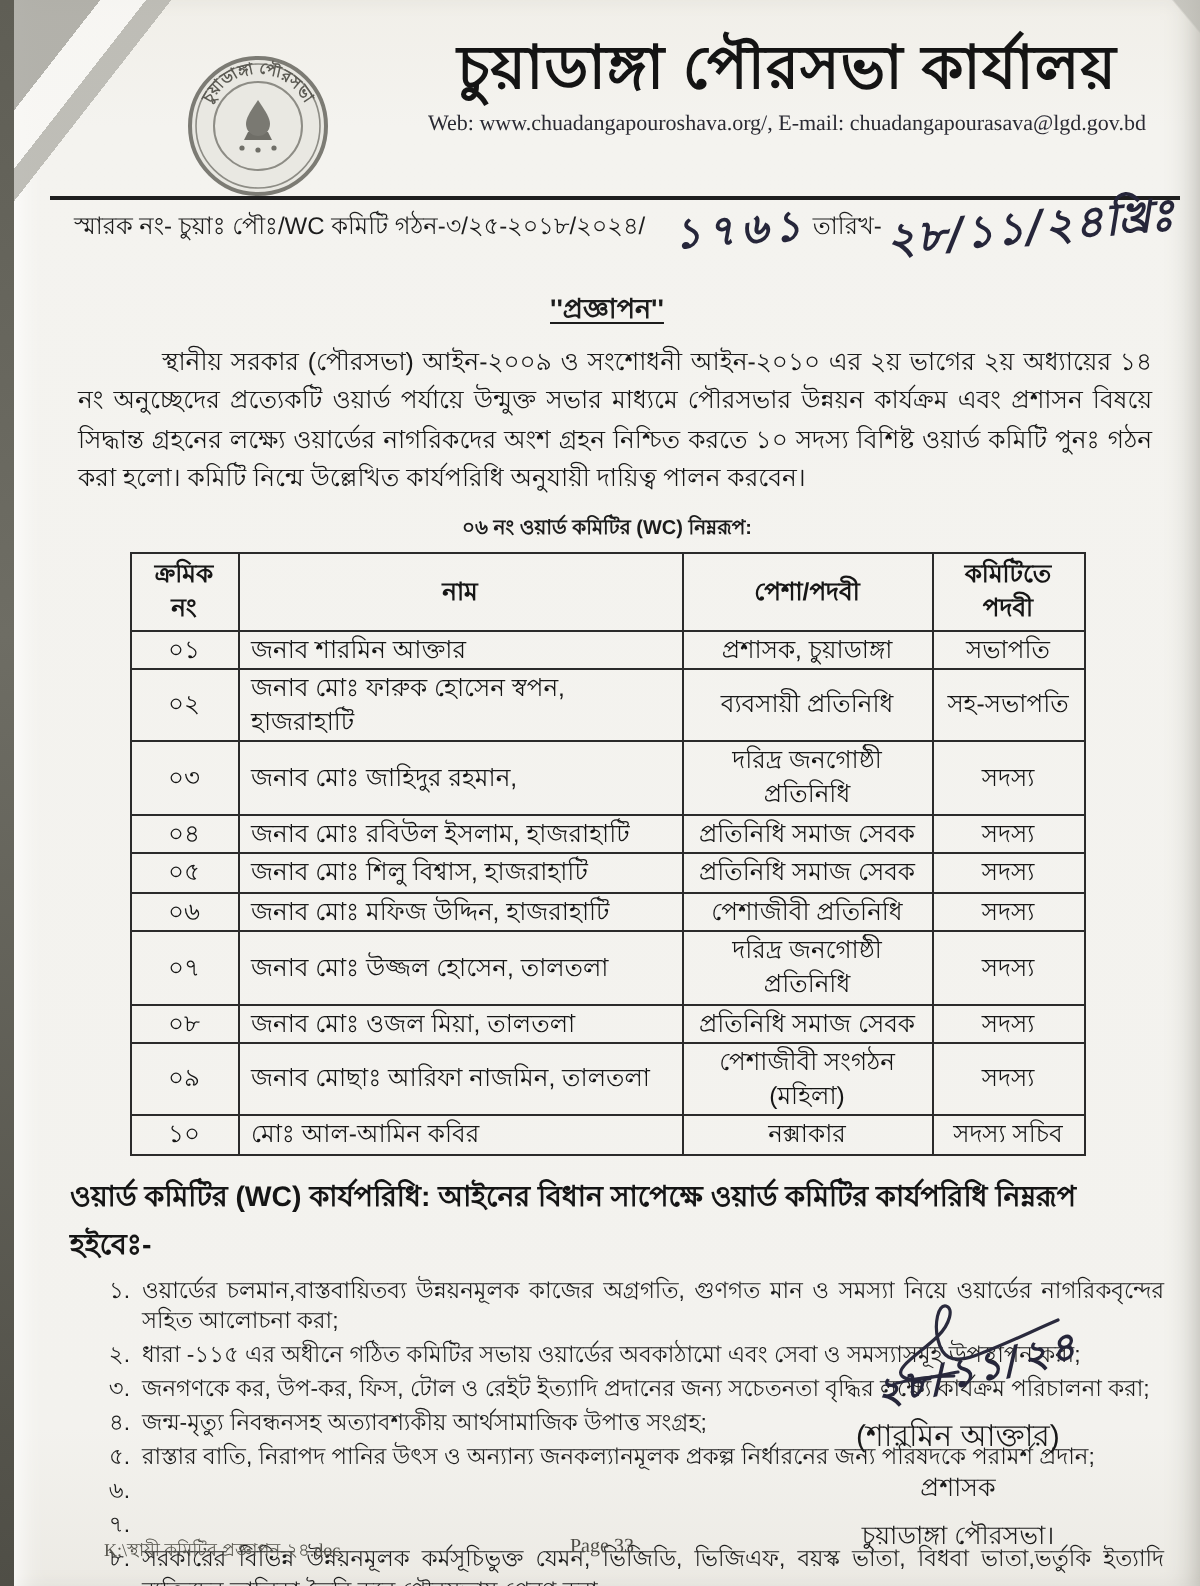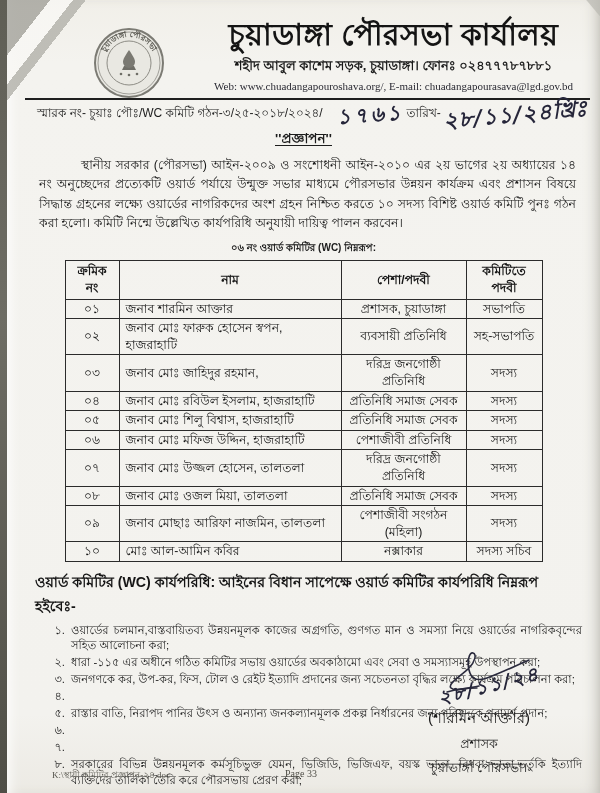"শহীদ আবুল কাশেম সড়ক, চুয়াডাঙ্গা।" div.org-address { html: <div>শহীদ আবুল কাশেম সড়ক, চুয়াডাঙ্গা। ফোনঃ ০২৪৭৭৭৮৭৮৮১</div> -> none }
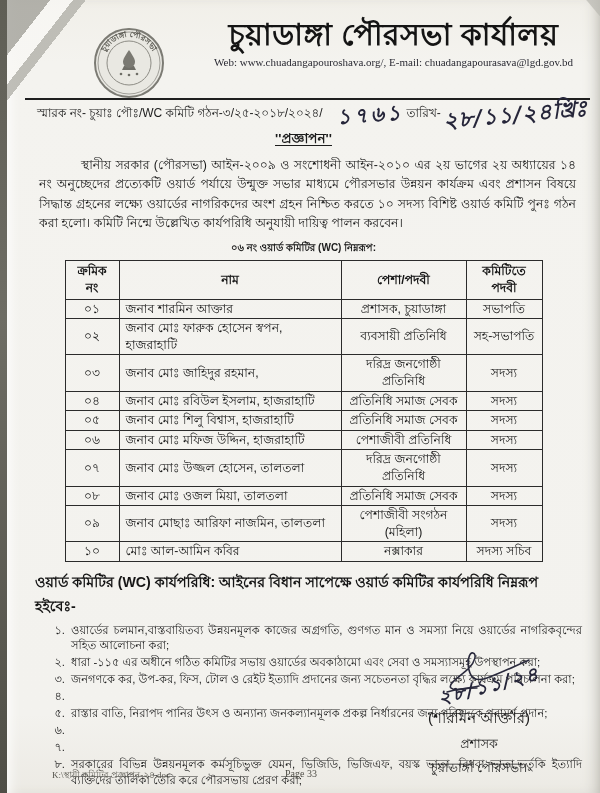"''প্রজ্ঞাপন''" .proclamation { margin-top: 4px -> 20px }
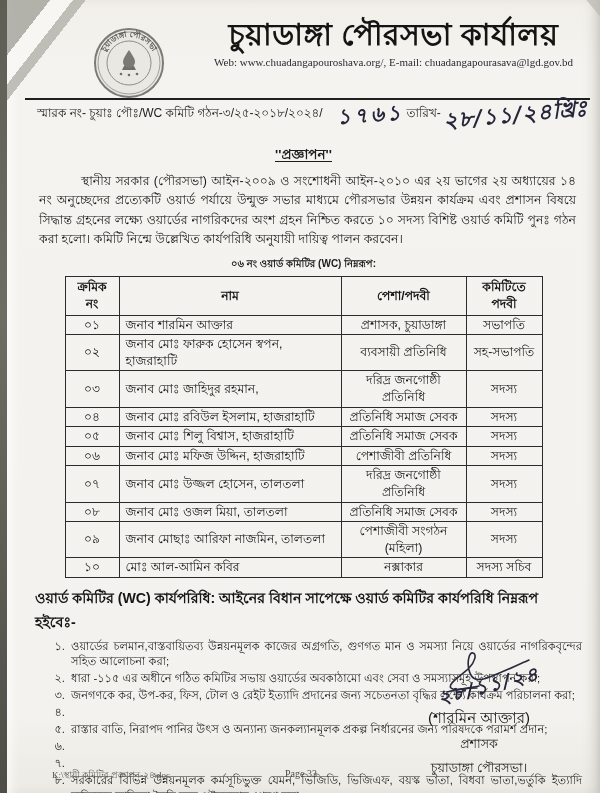"জন্ম-মৃত্যু নিবন্ধনসহ অত্যাবশ্যকীয়" span.txt { html: none -> <span>জন্ম-মৃত্যু নিবন্ধনসহ অত্যাবশ্যকীয় আর্থসামাজিক উপাত্ত সংগ্রহ;</span> }
